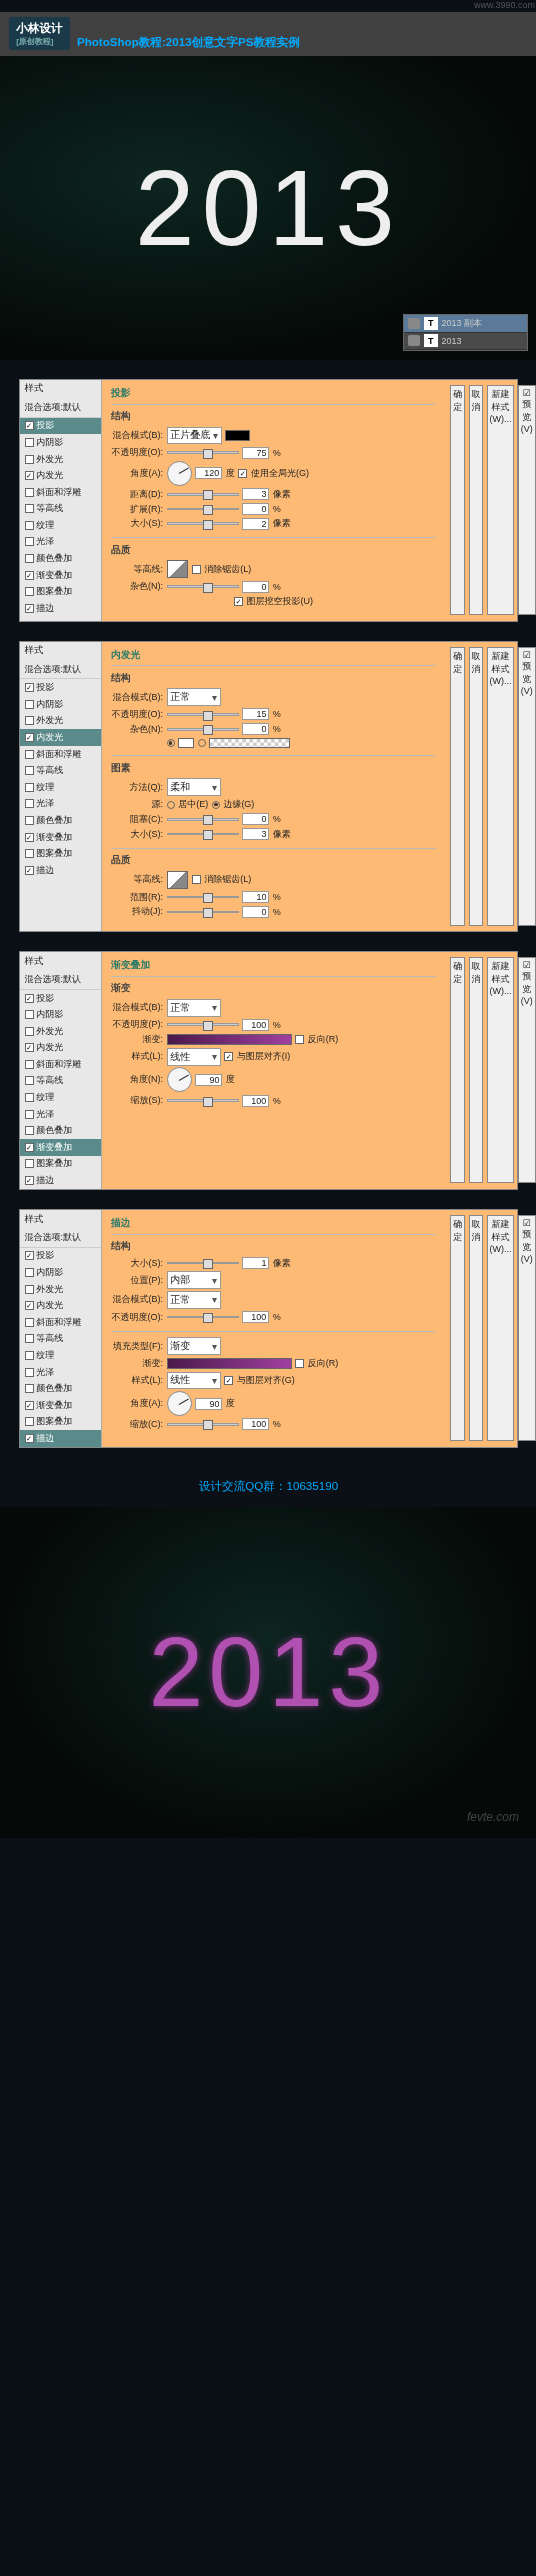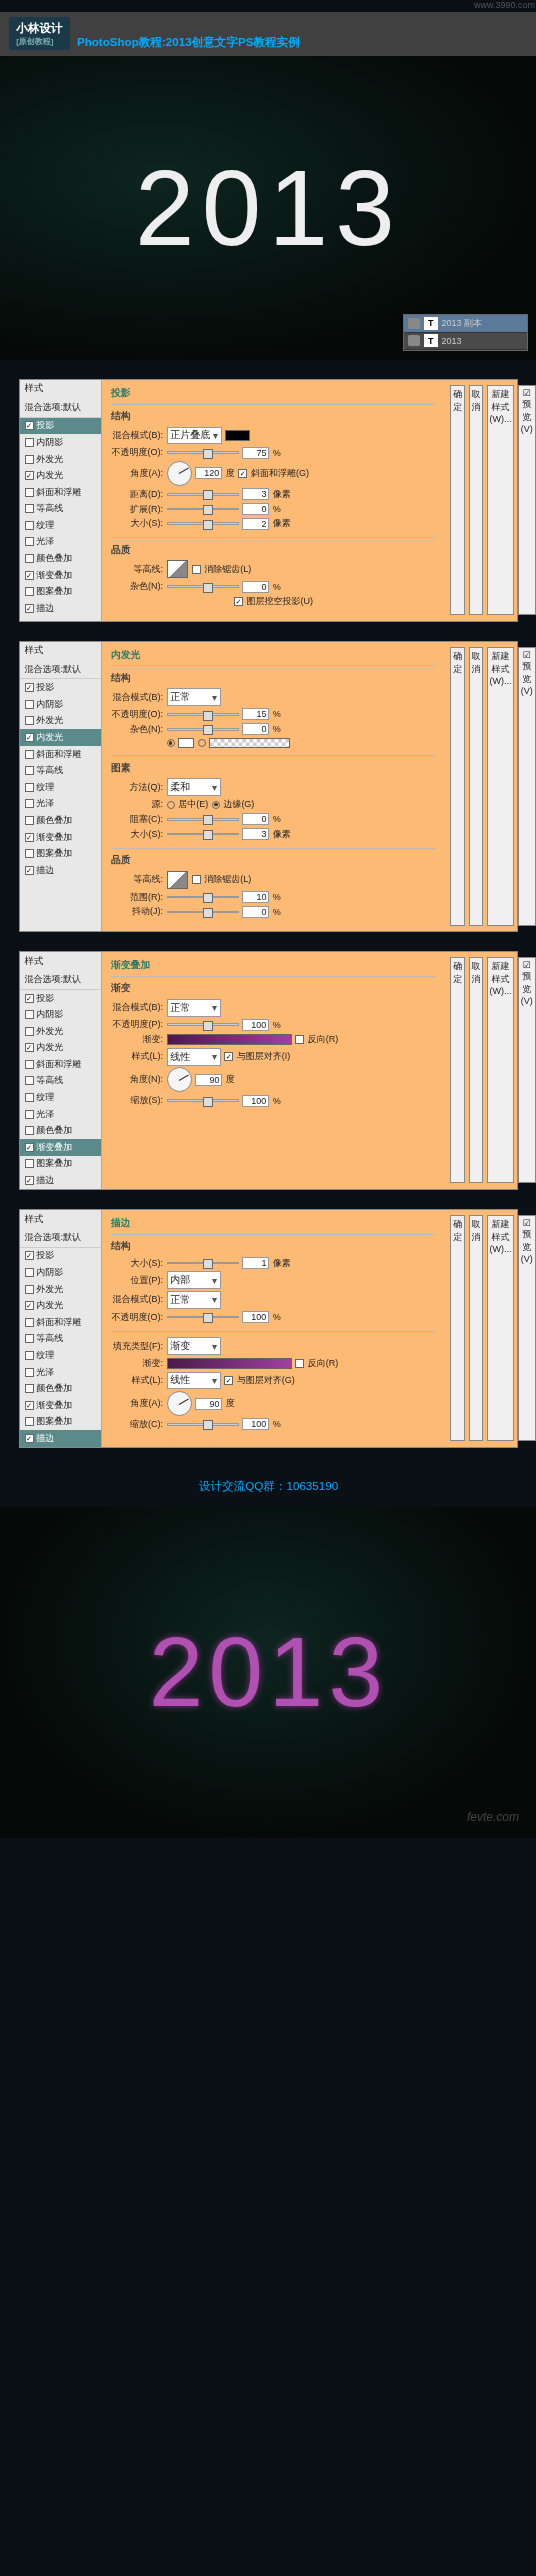"斜面和浮雕(G)" span { text: 斜面和浮雕 -> 使用全局光 }
